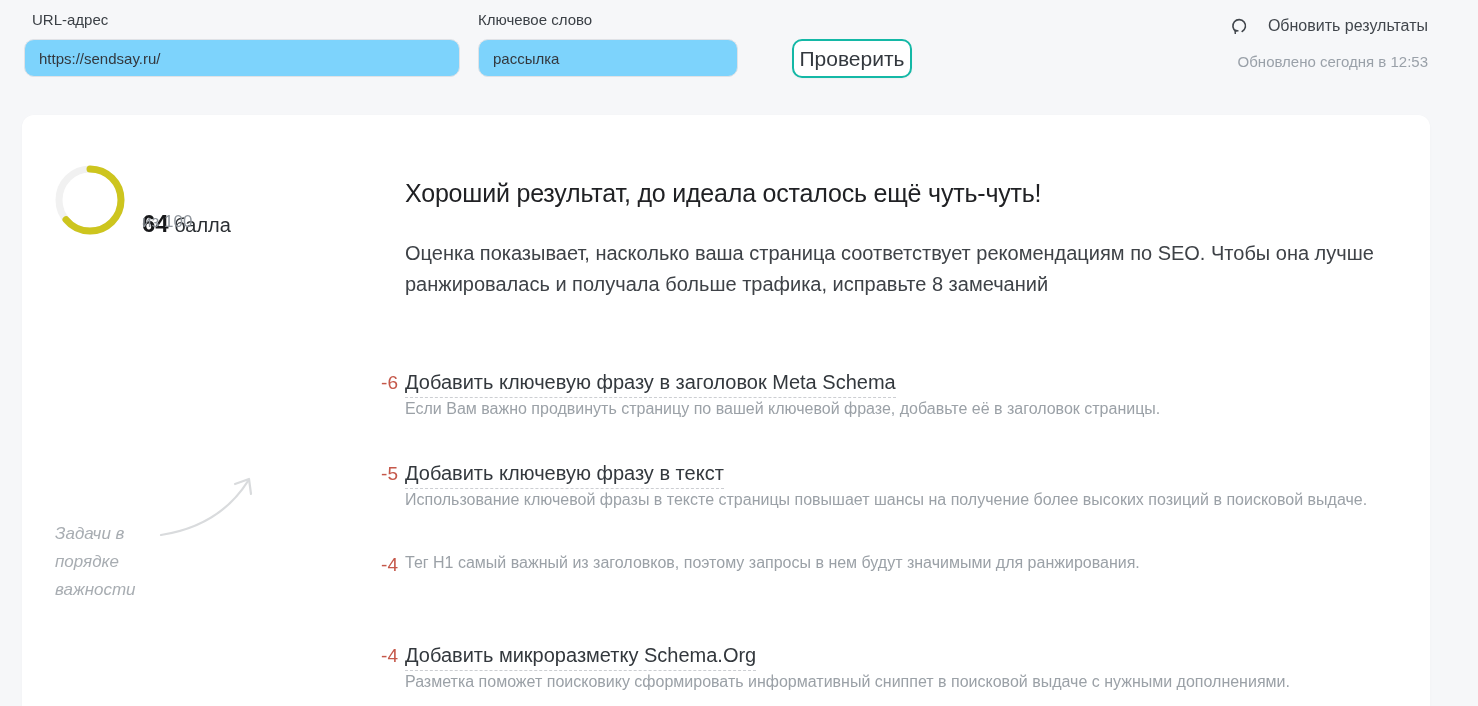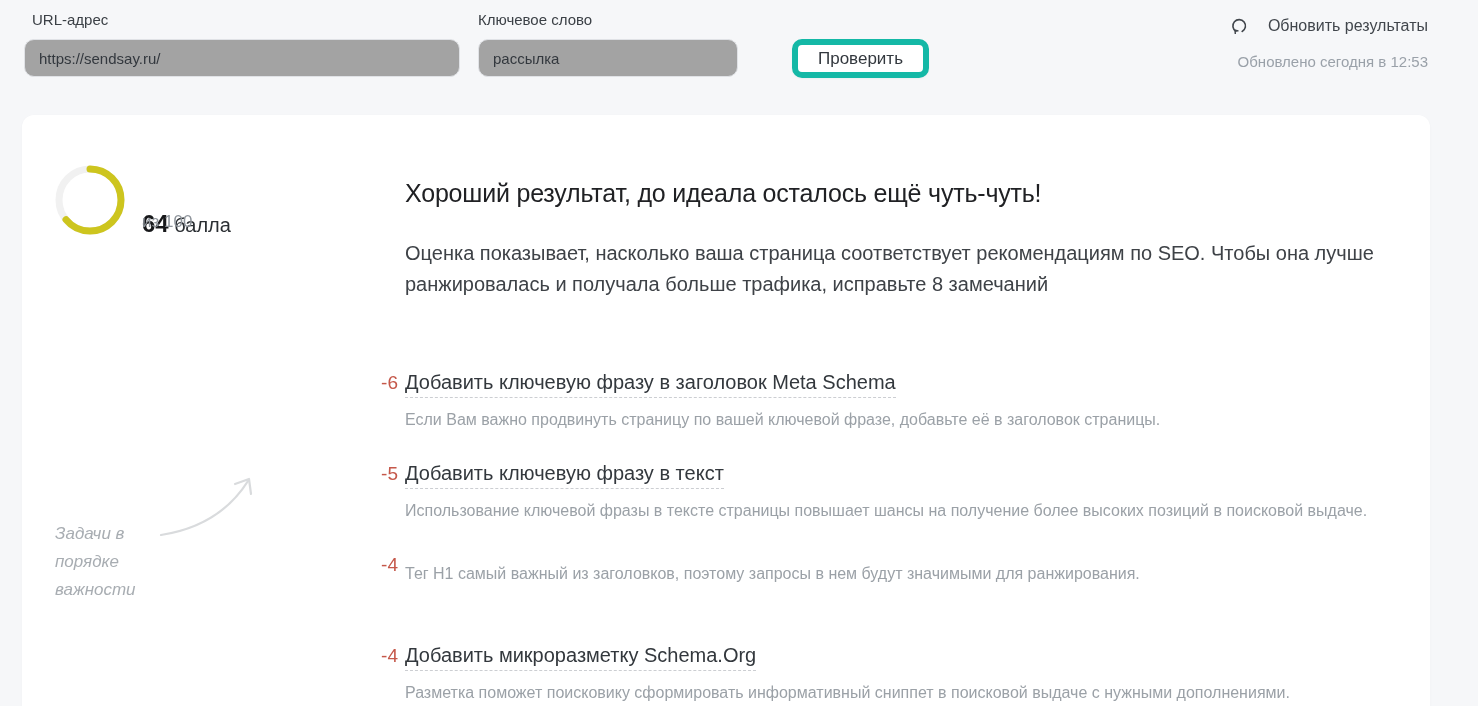"https://sendsay.ru/" .text-input { background: #a3a3a3 -> #7dd3fc }
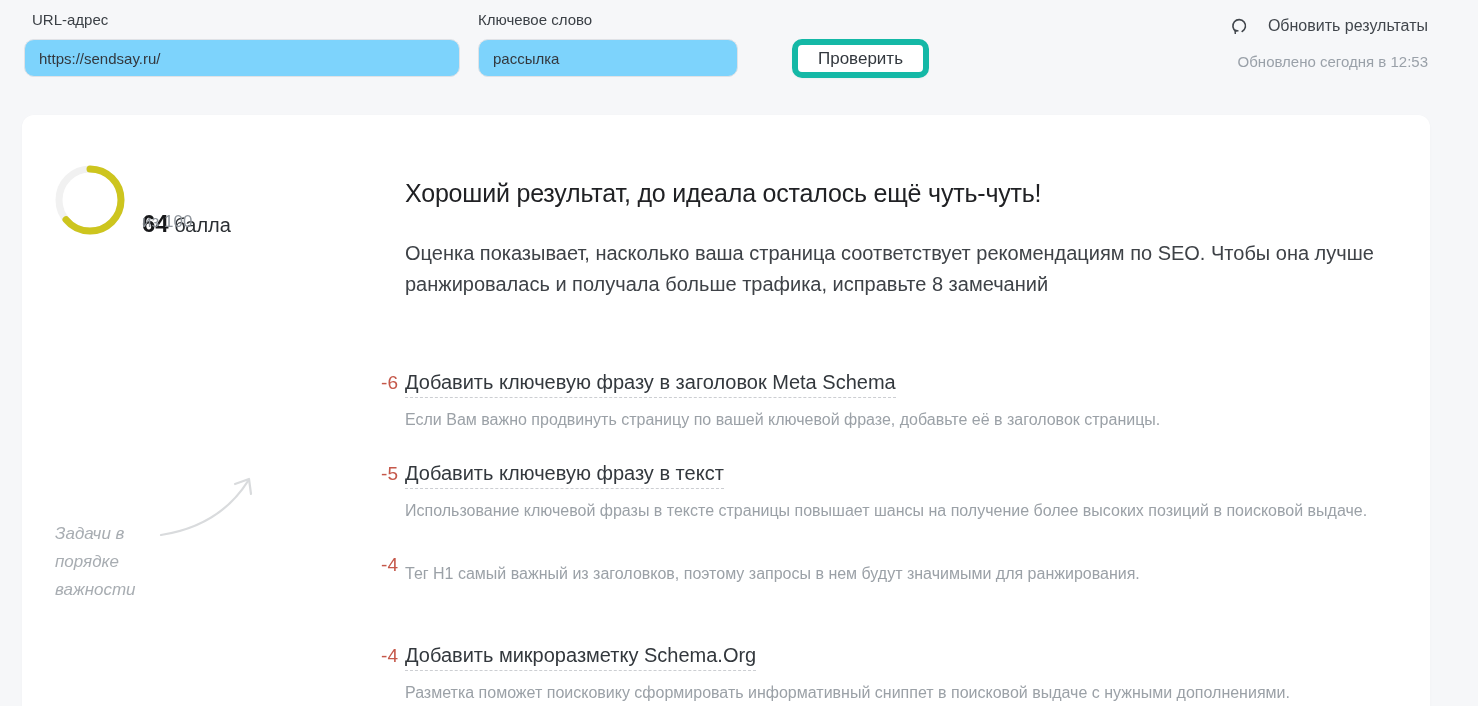"Проверить" .check-btn { border: 6px solid #14b8a6 -> 2px solid #14b8a6; font-size: 17px -> 21px; width: 137px -> 120px }
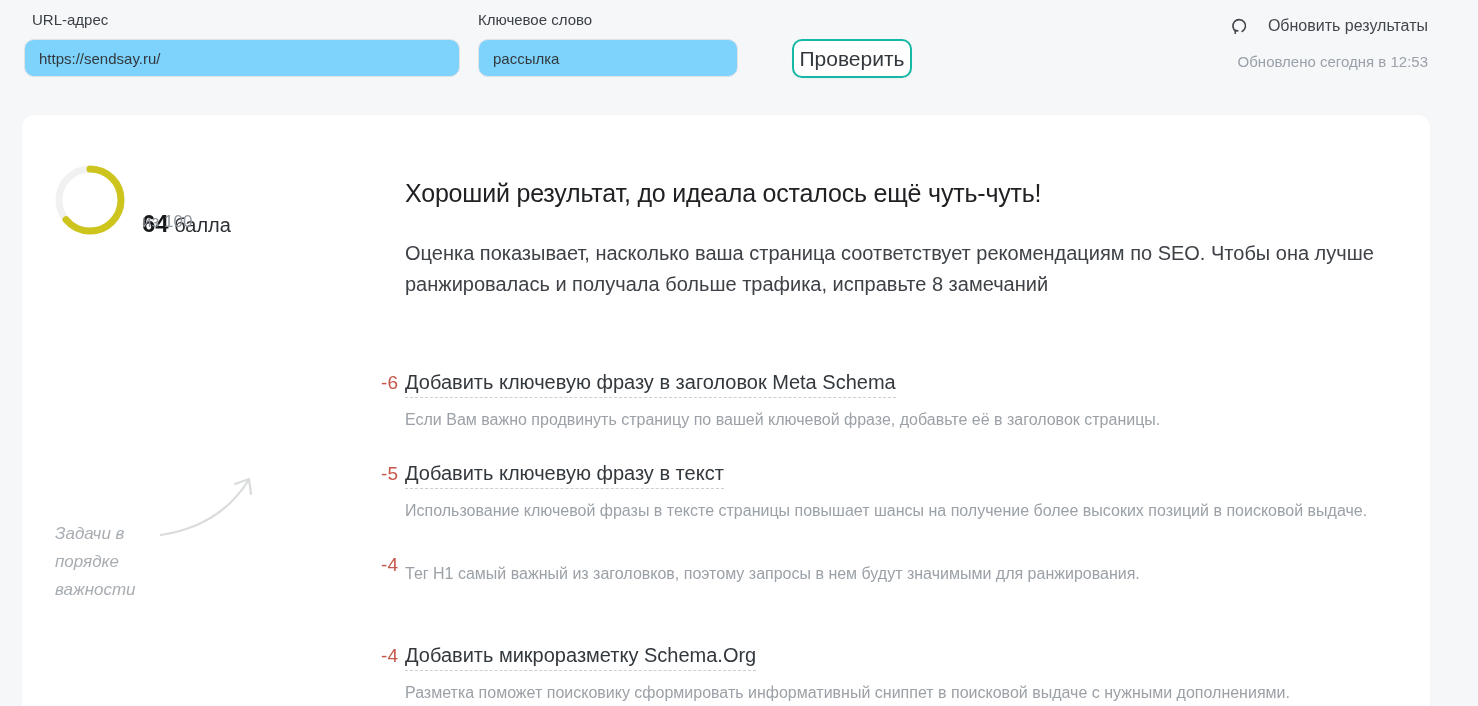"Если Вам важно продвинуть страницу" .issue-desc { margin-top: 11px -> none }
